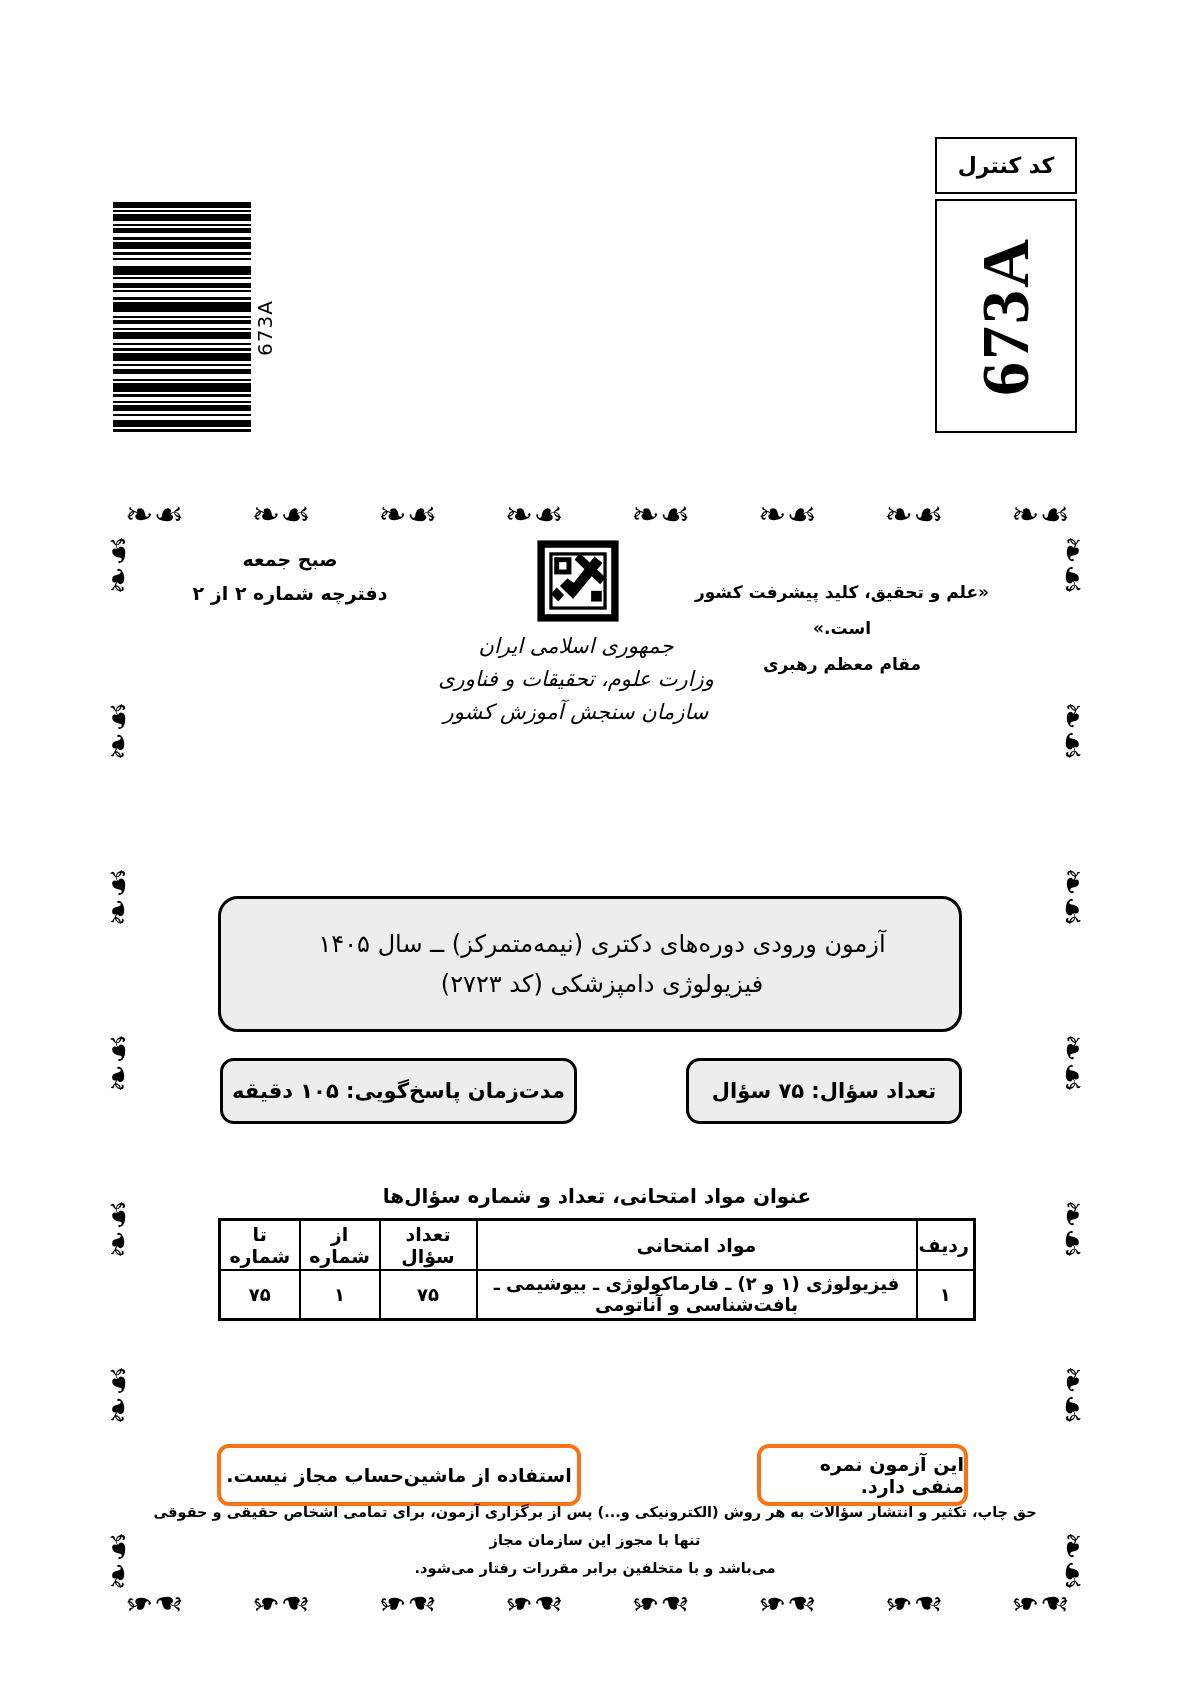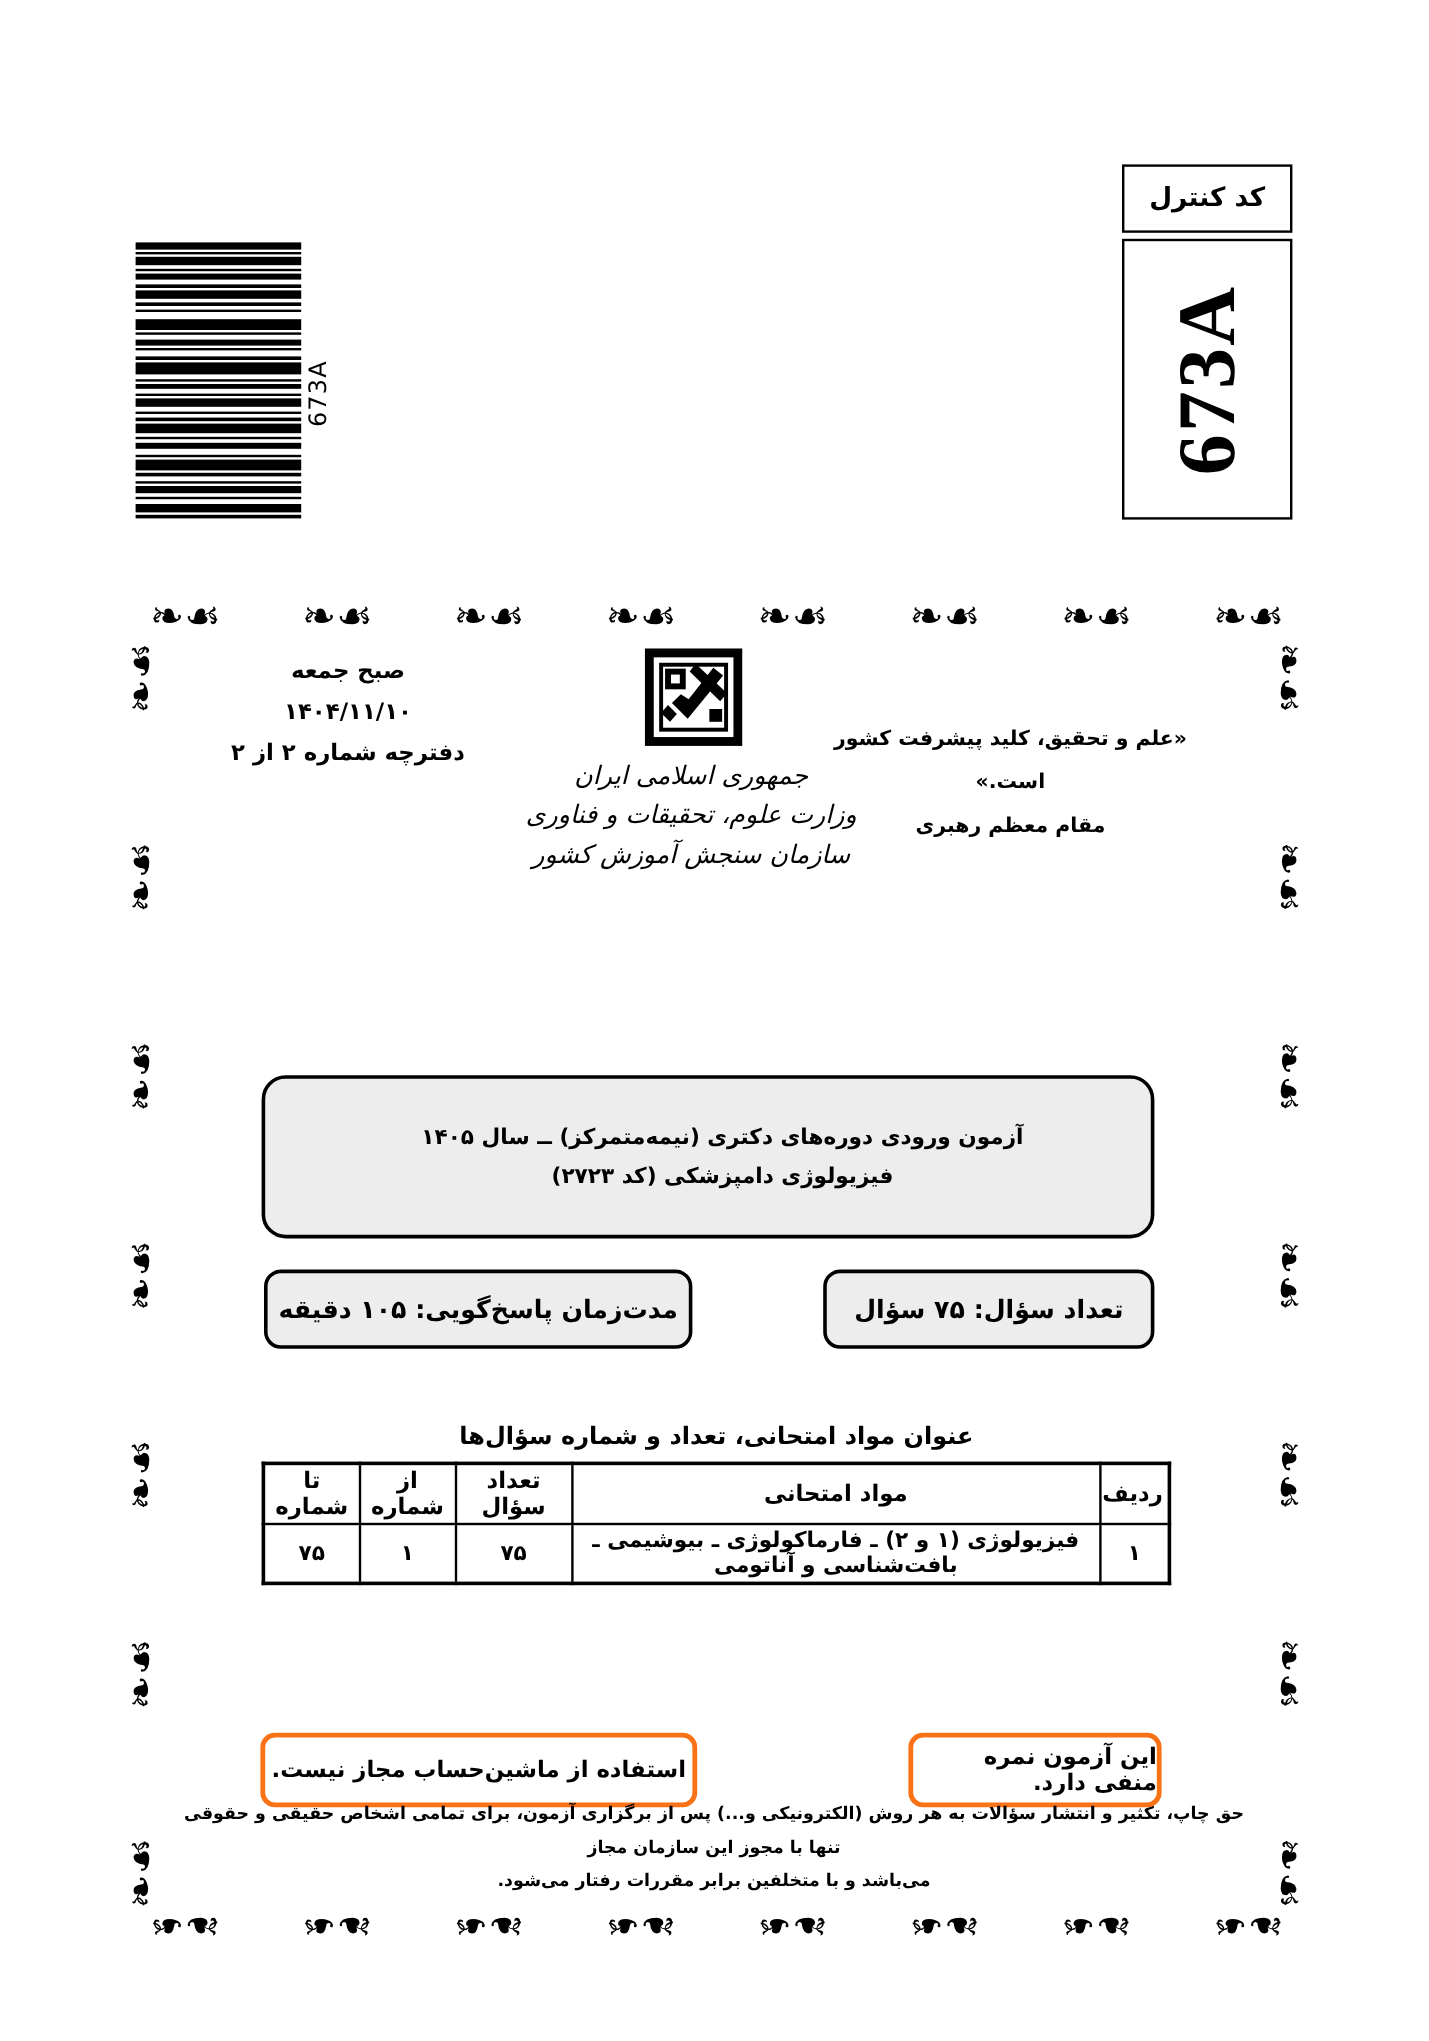"۱۴۰۴/۱۱/۱۰" div { html: <div>۱۴۰۴/۱۱/۱۰</div> -> none }
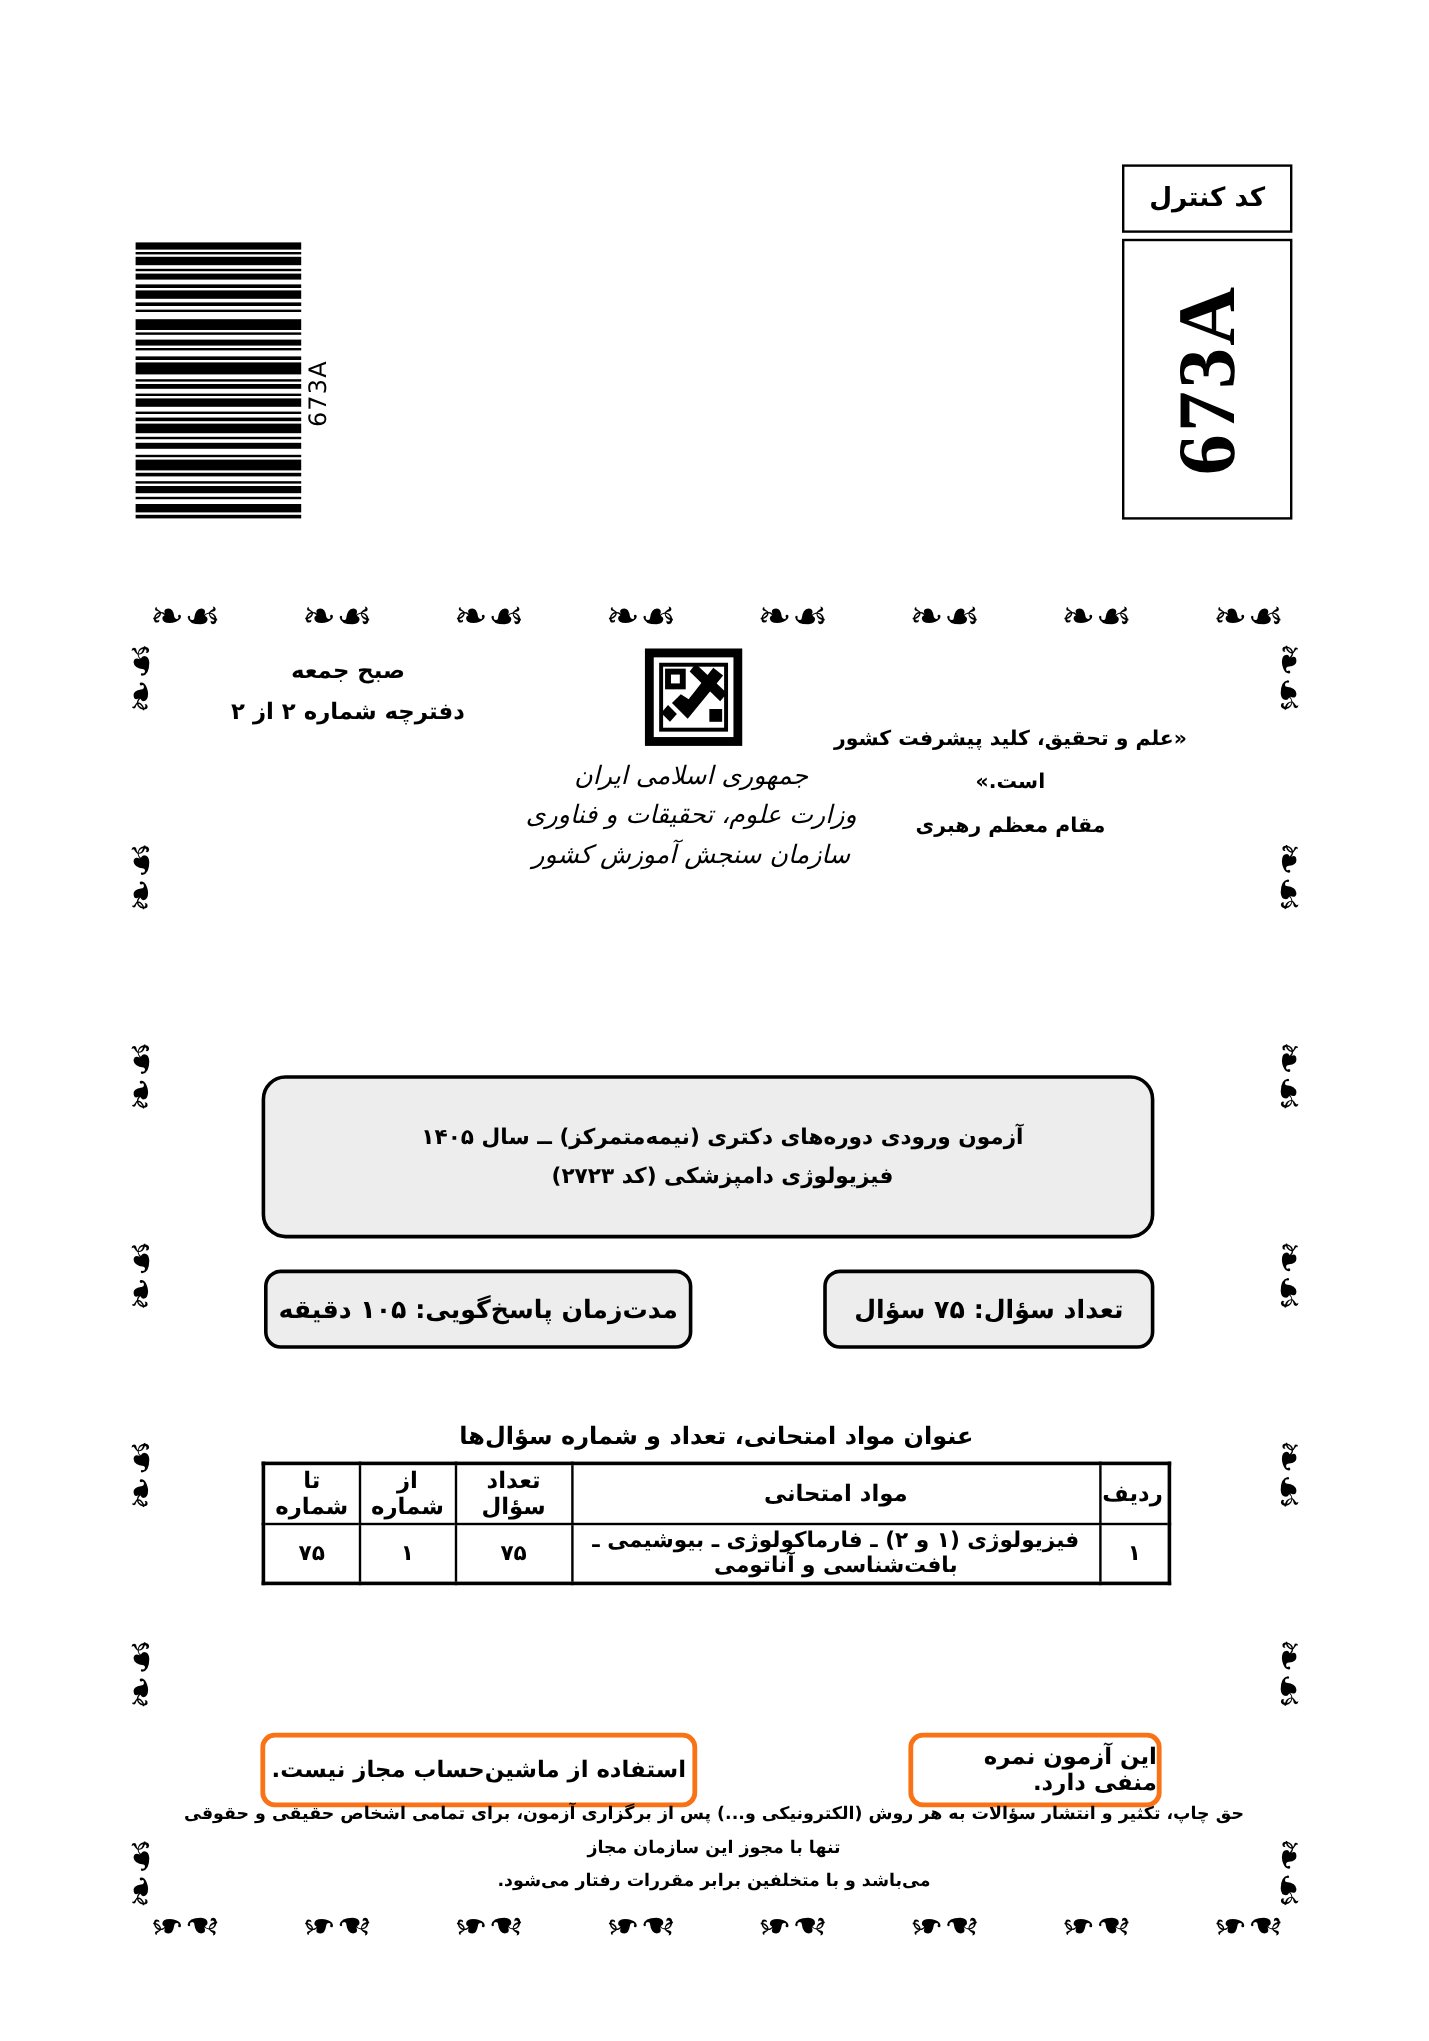"«علم و تحقیق، کلید پیشرفت" .quote { margin-top: 24px -> none }
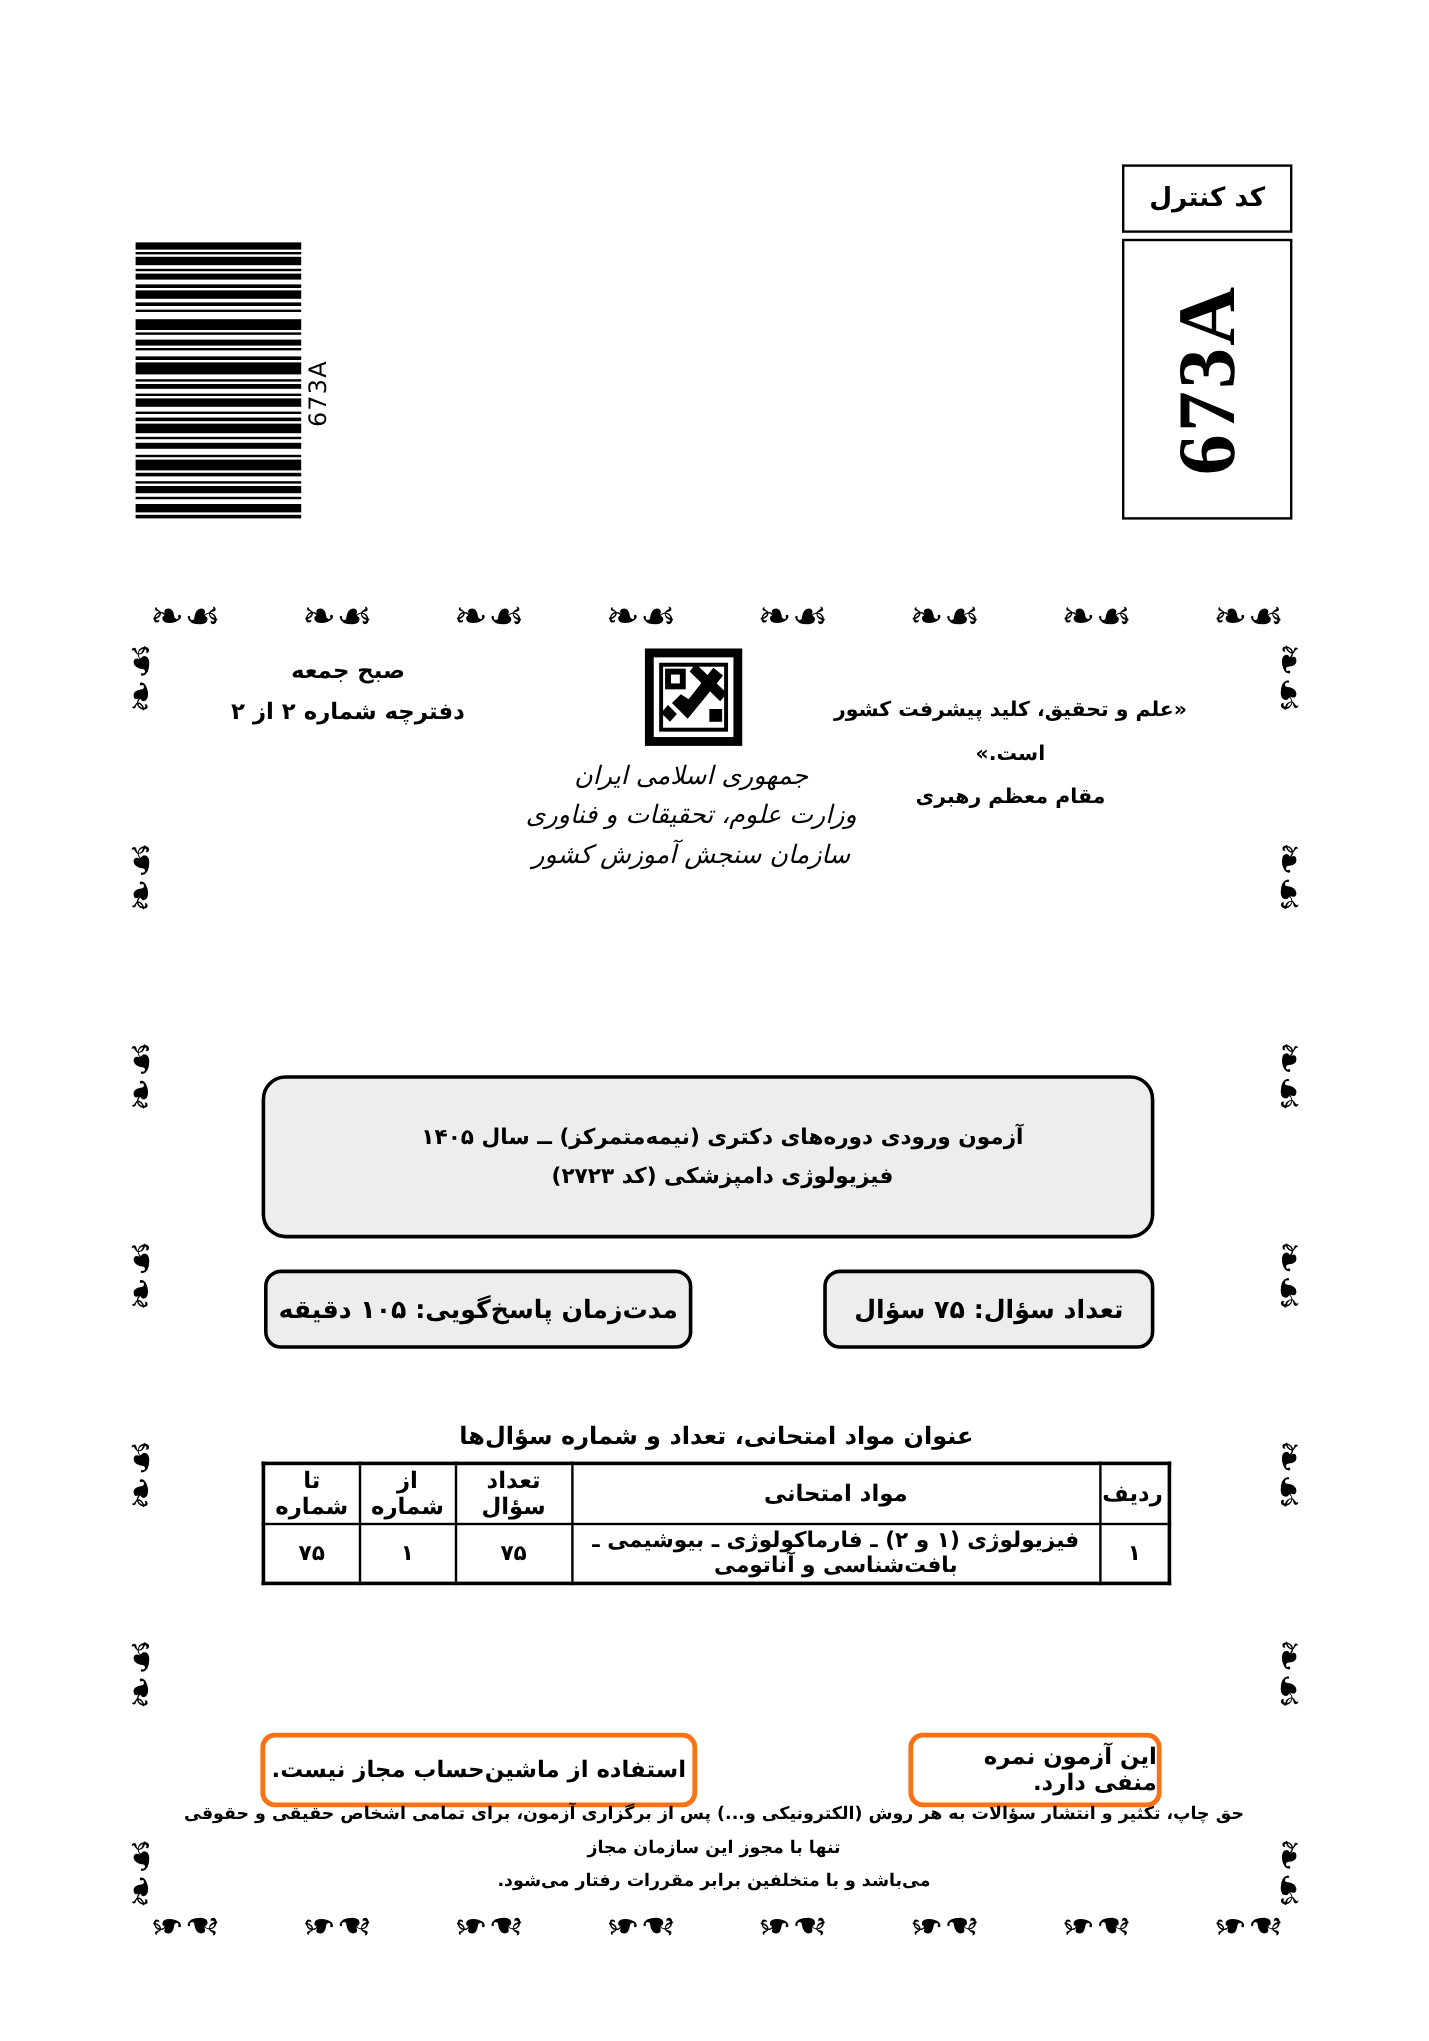"آزمون ورودی دوره‌های دکتری (نیمه‌متمرکز)" .title-box { font-size: 18px -> 24px; font-weight: bold -> normal }
